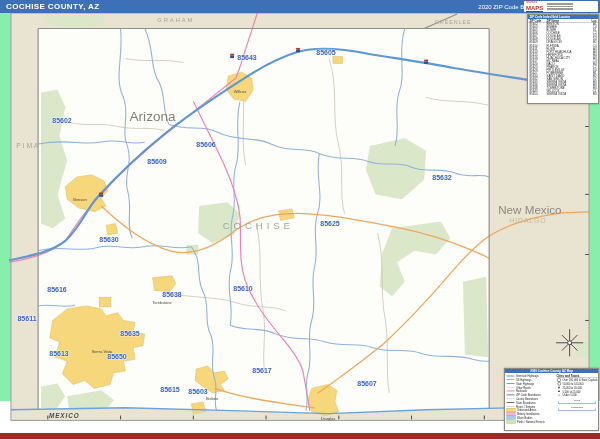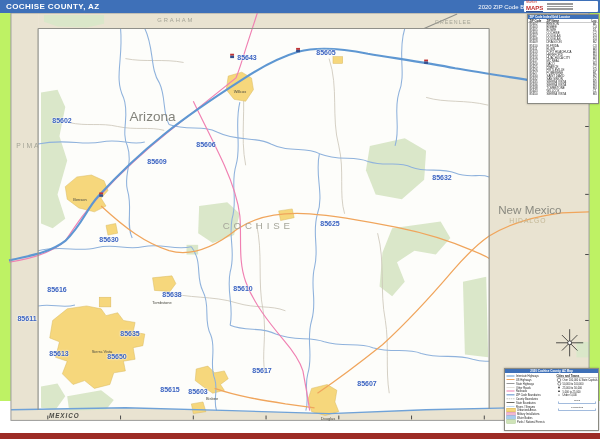"COCHISE COUNTY, AZ" .sheet { background: #bef264 -> #86efac }
